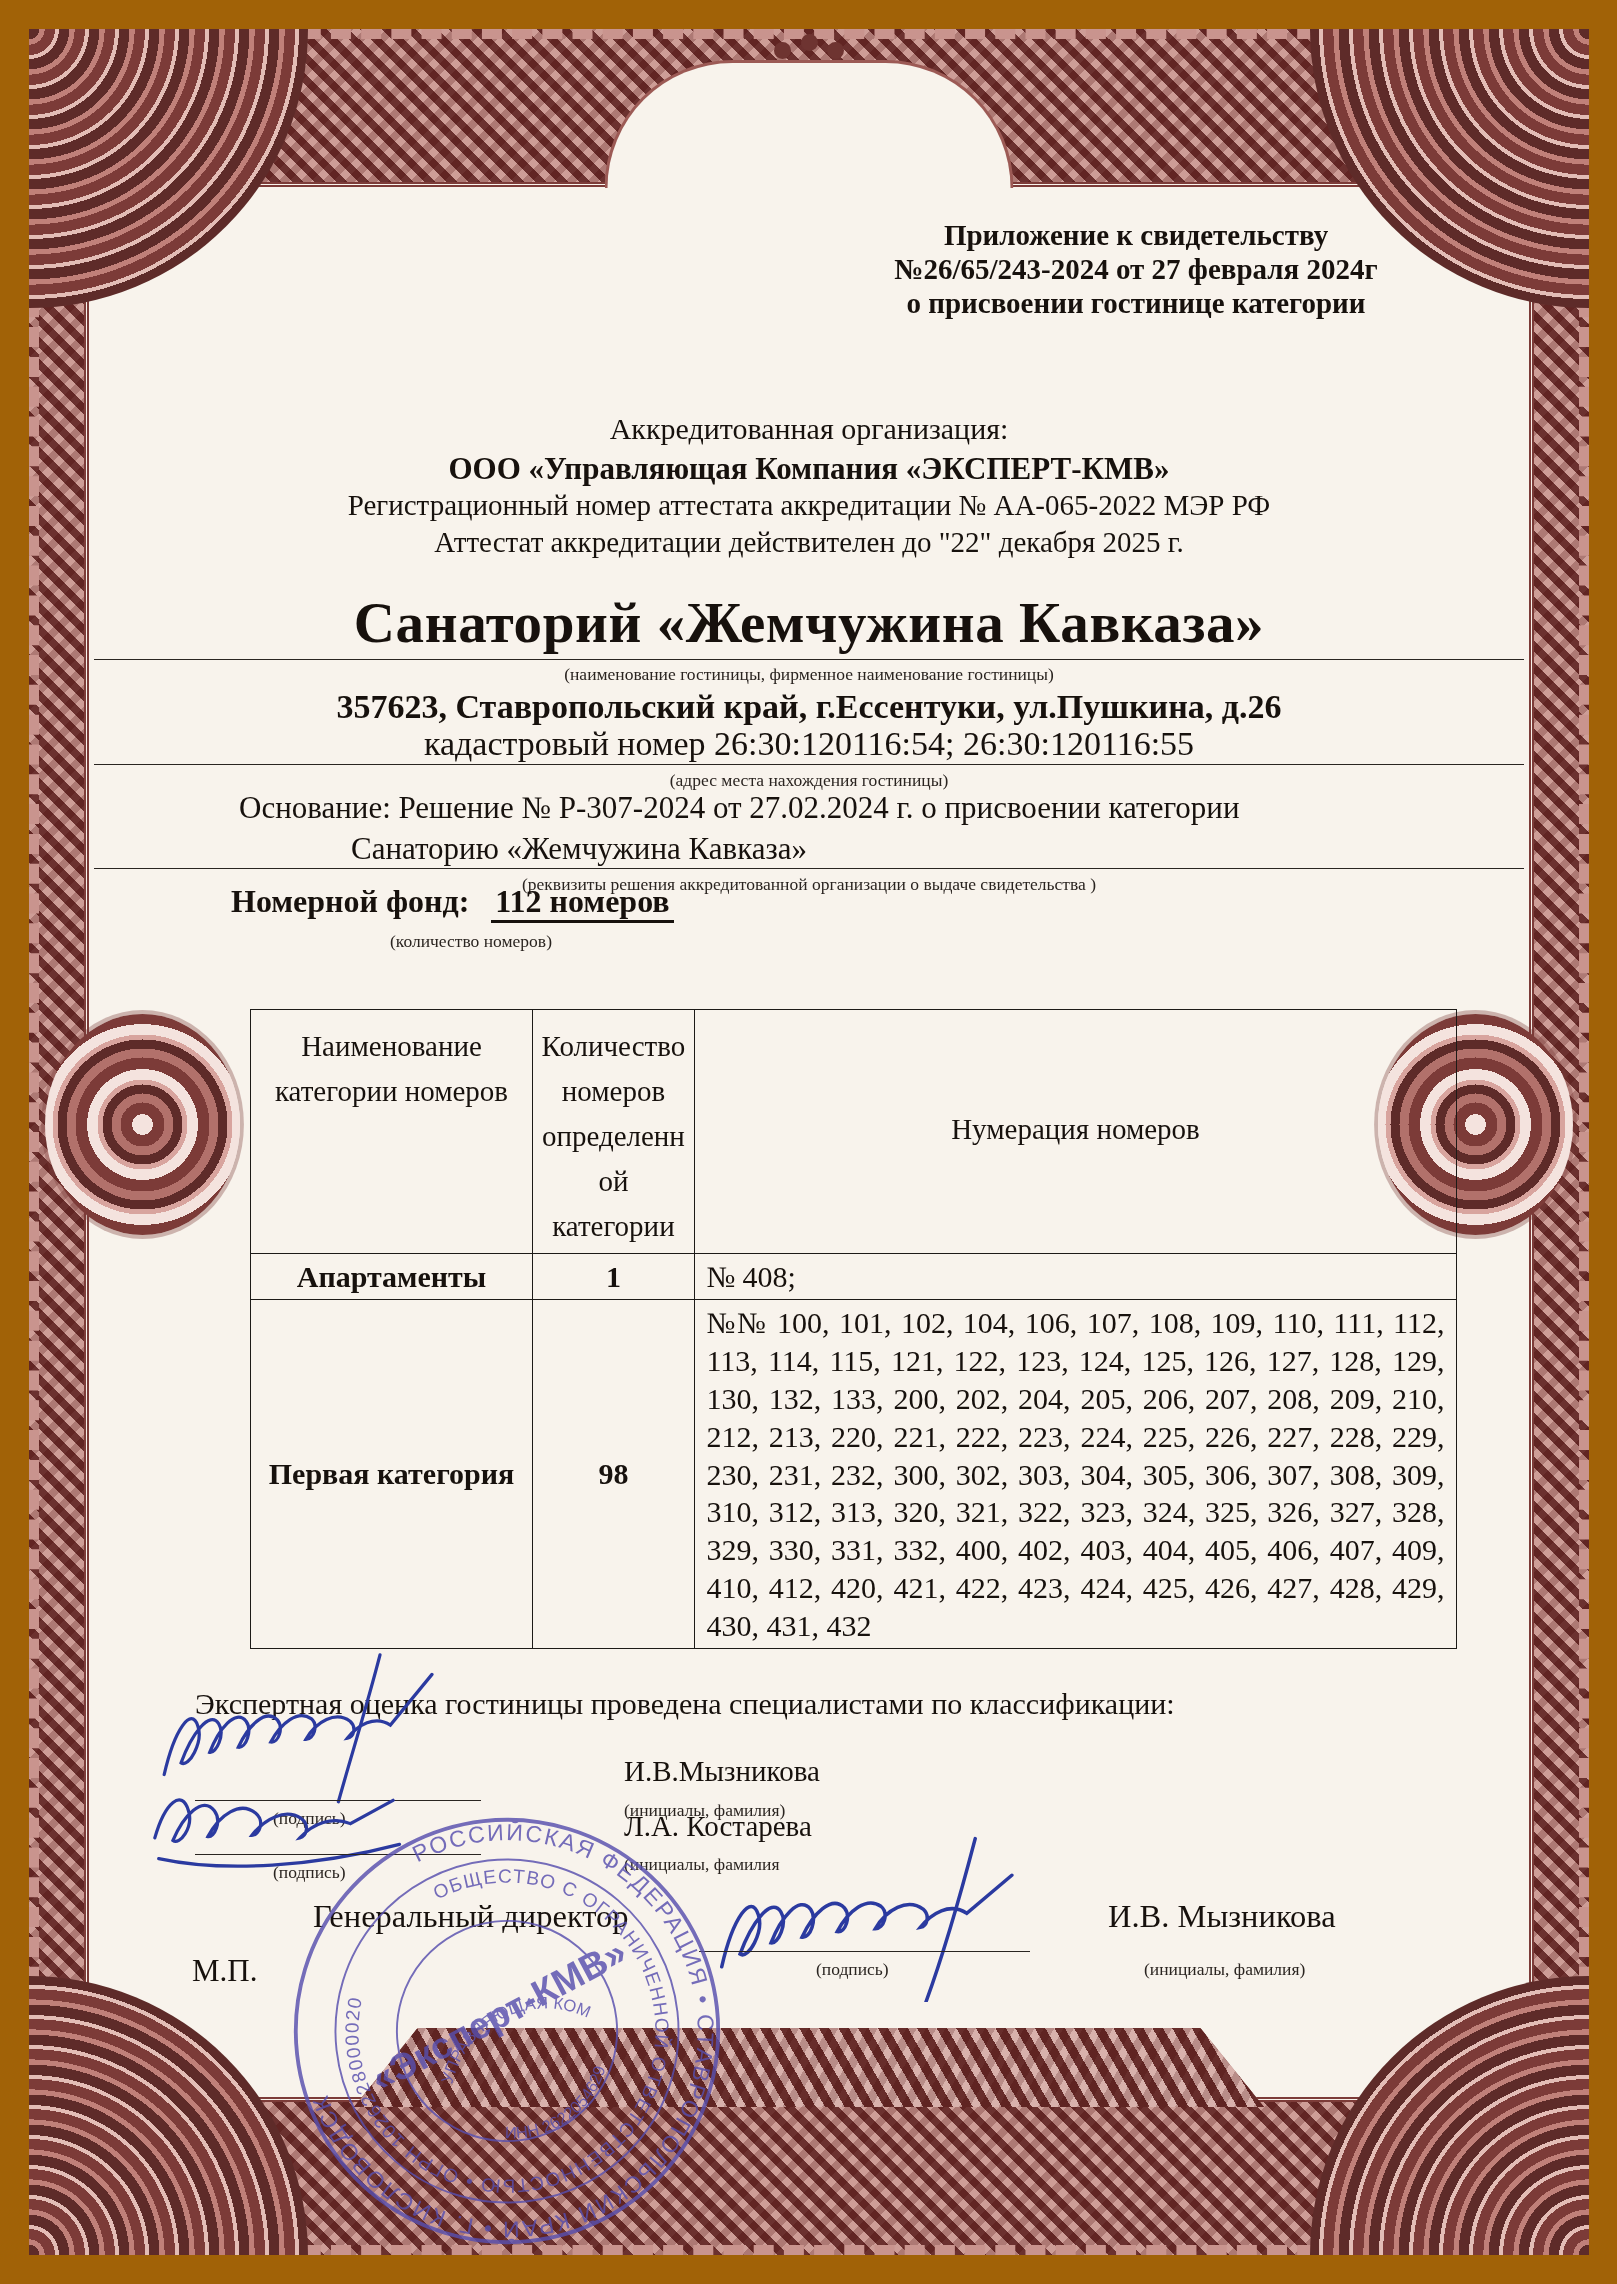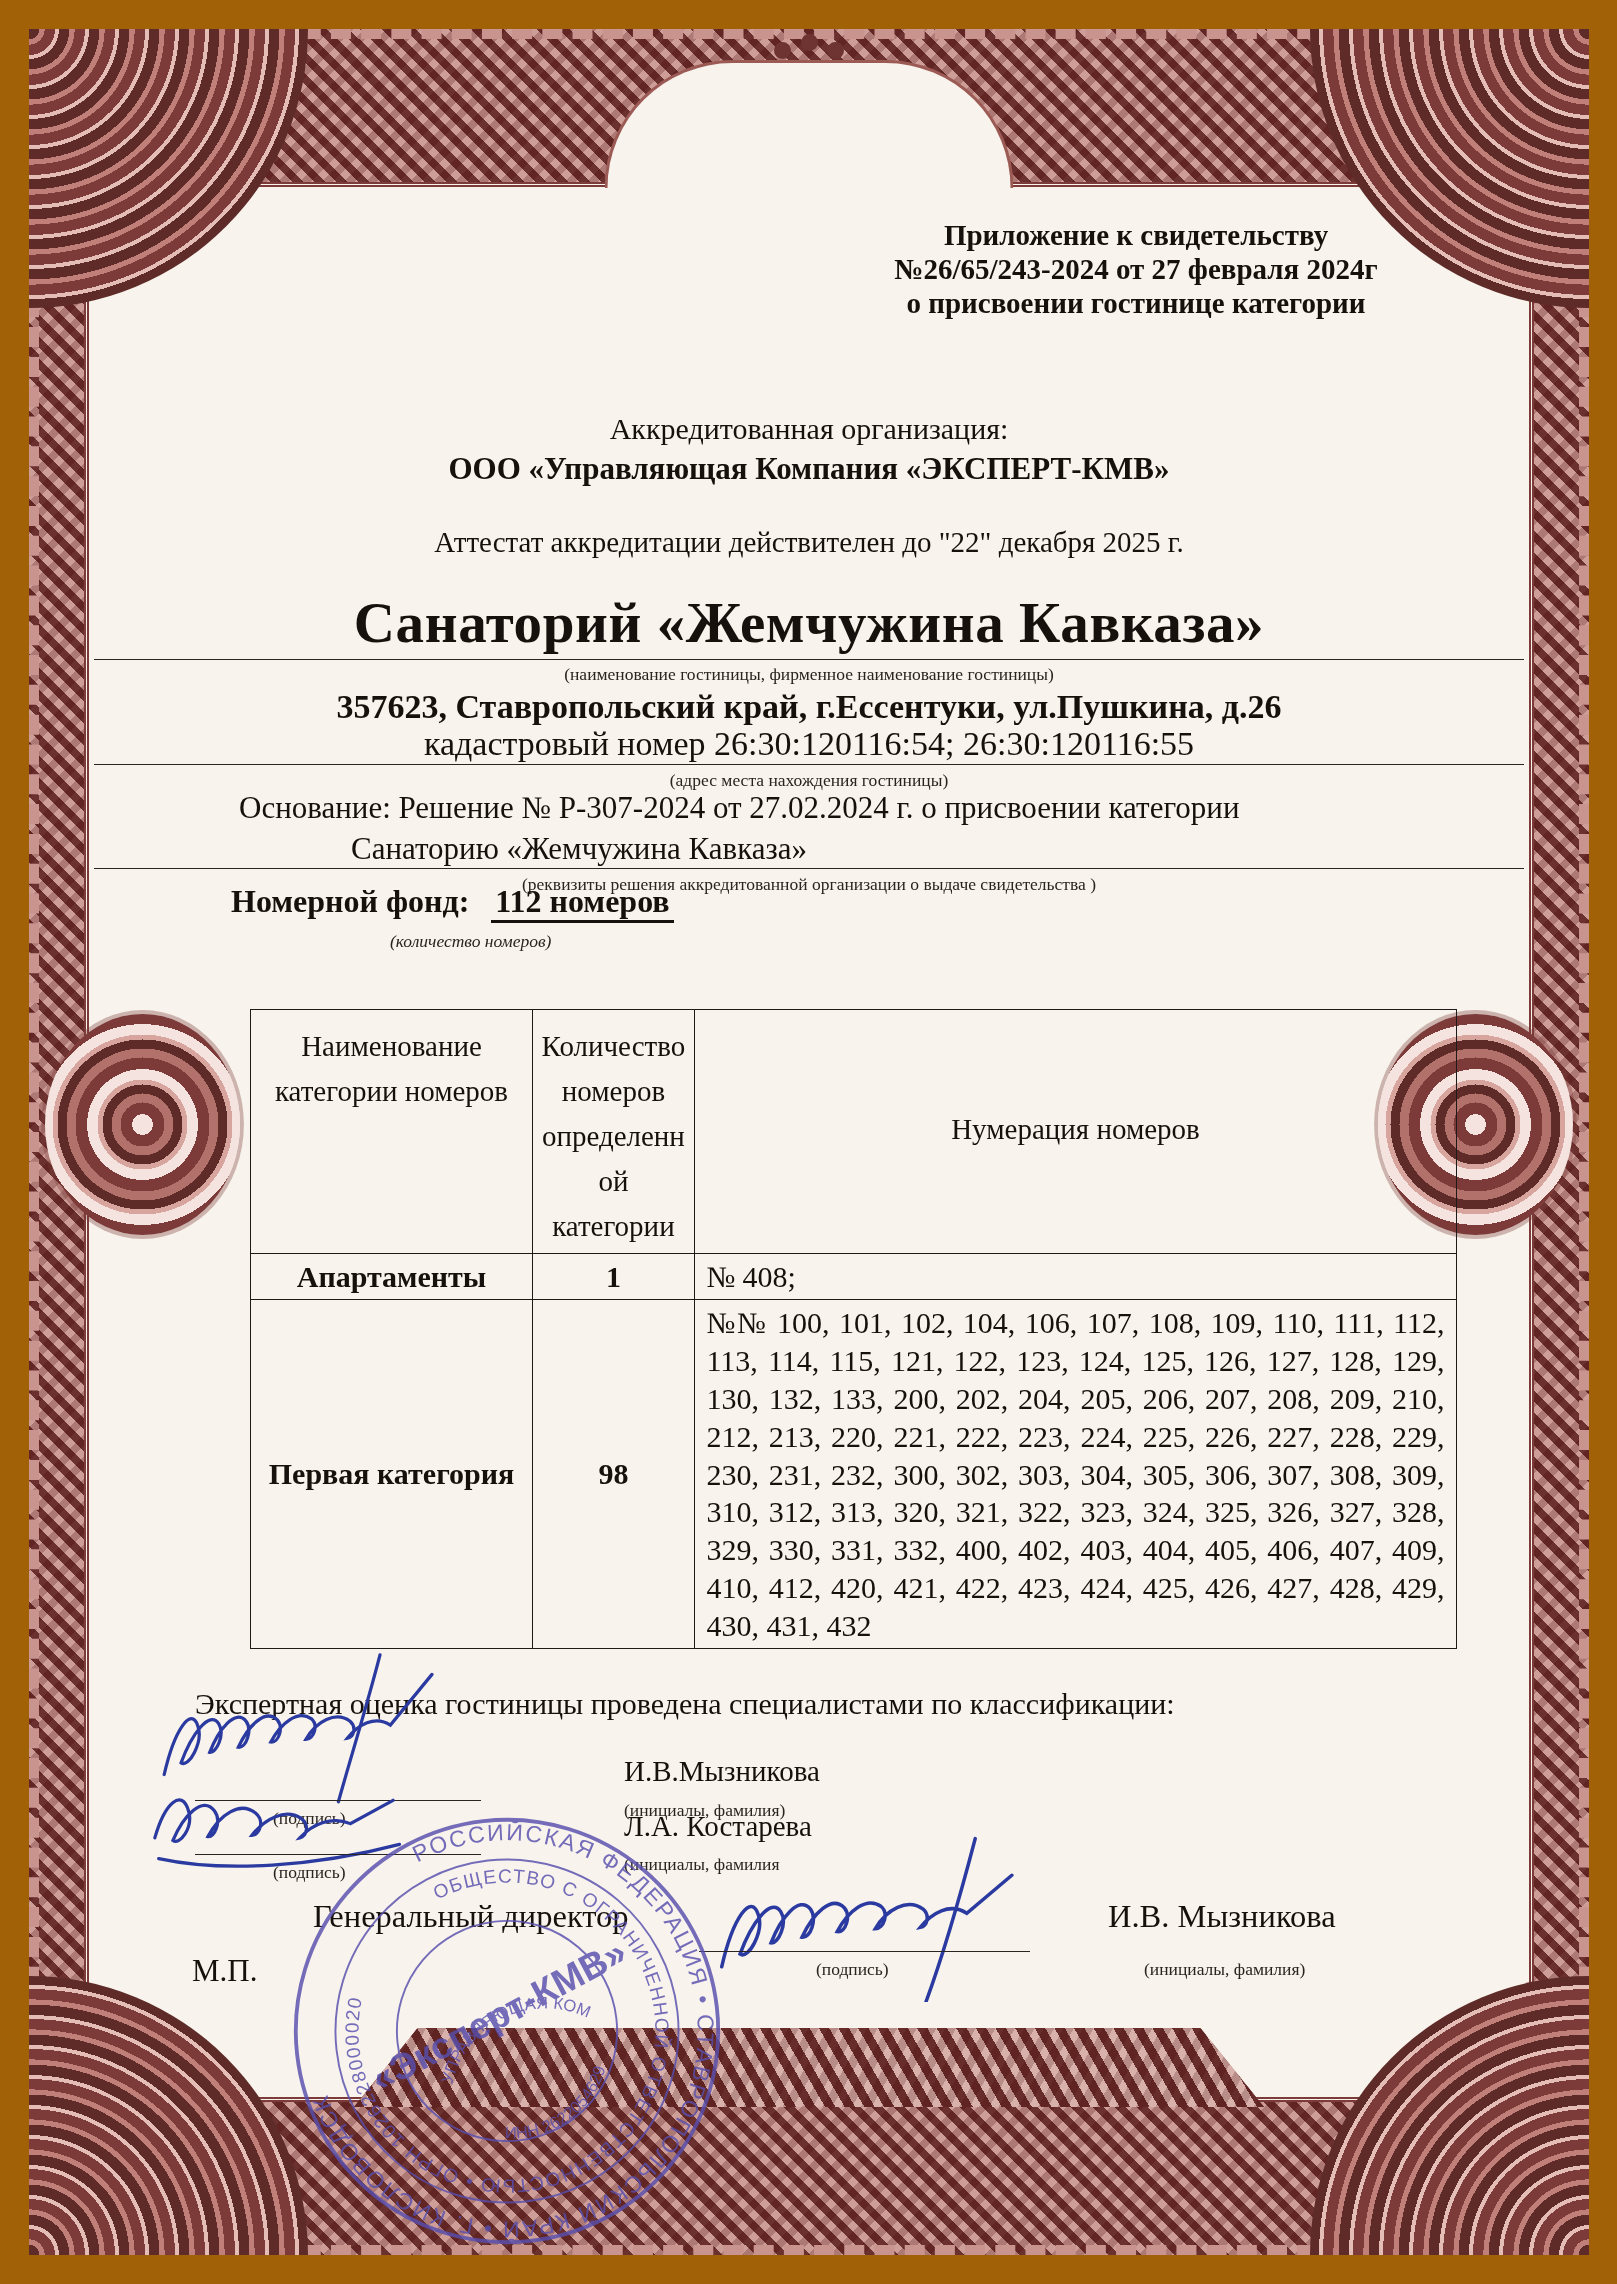"Регистрационный номер аттестата" div.abs { html: none -> <div>Регистрационный номер аттестата аккредитации № АА-065-2022 МЭР РФ</div> }
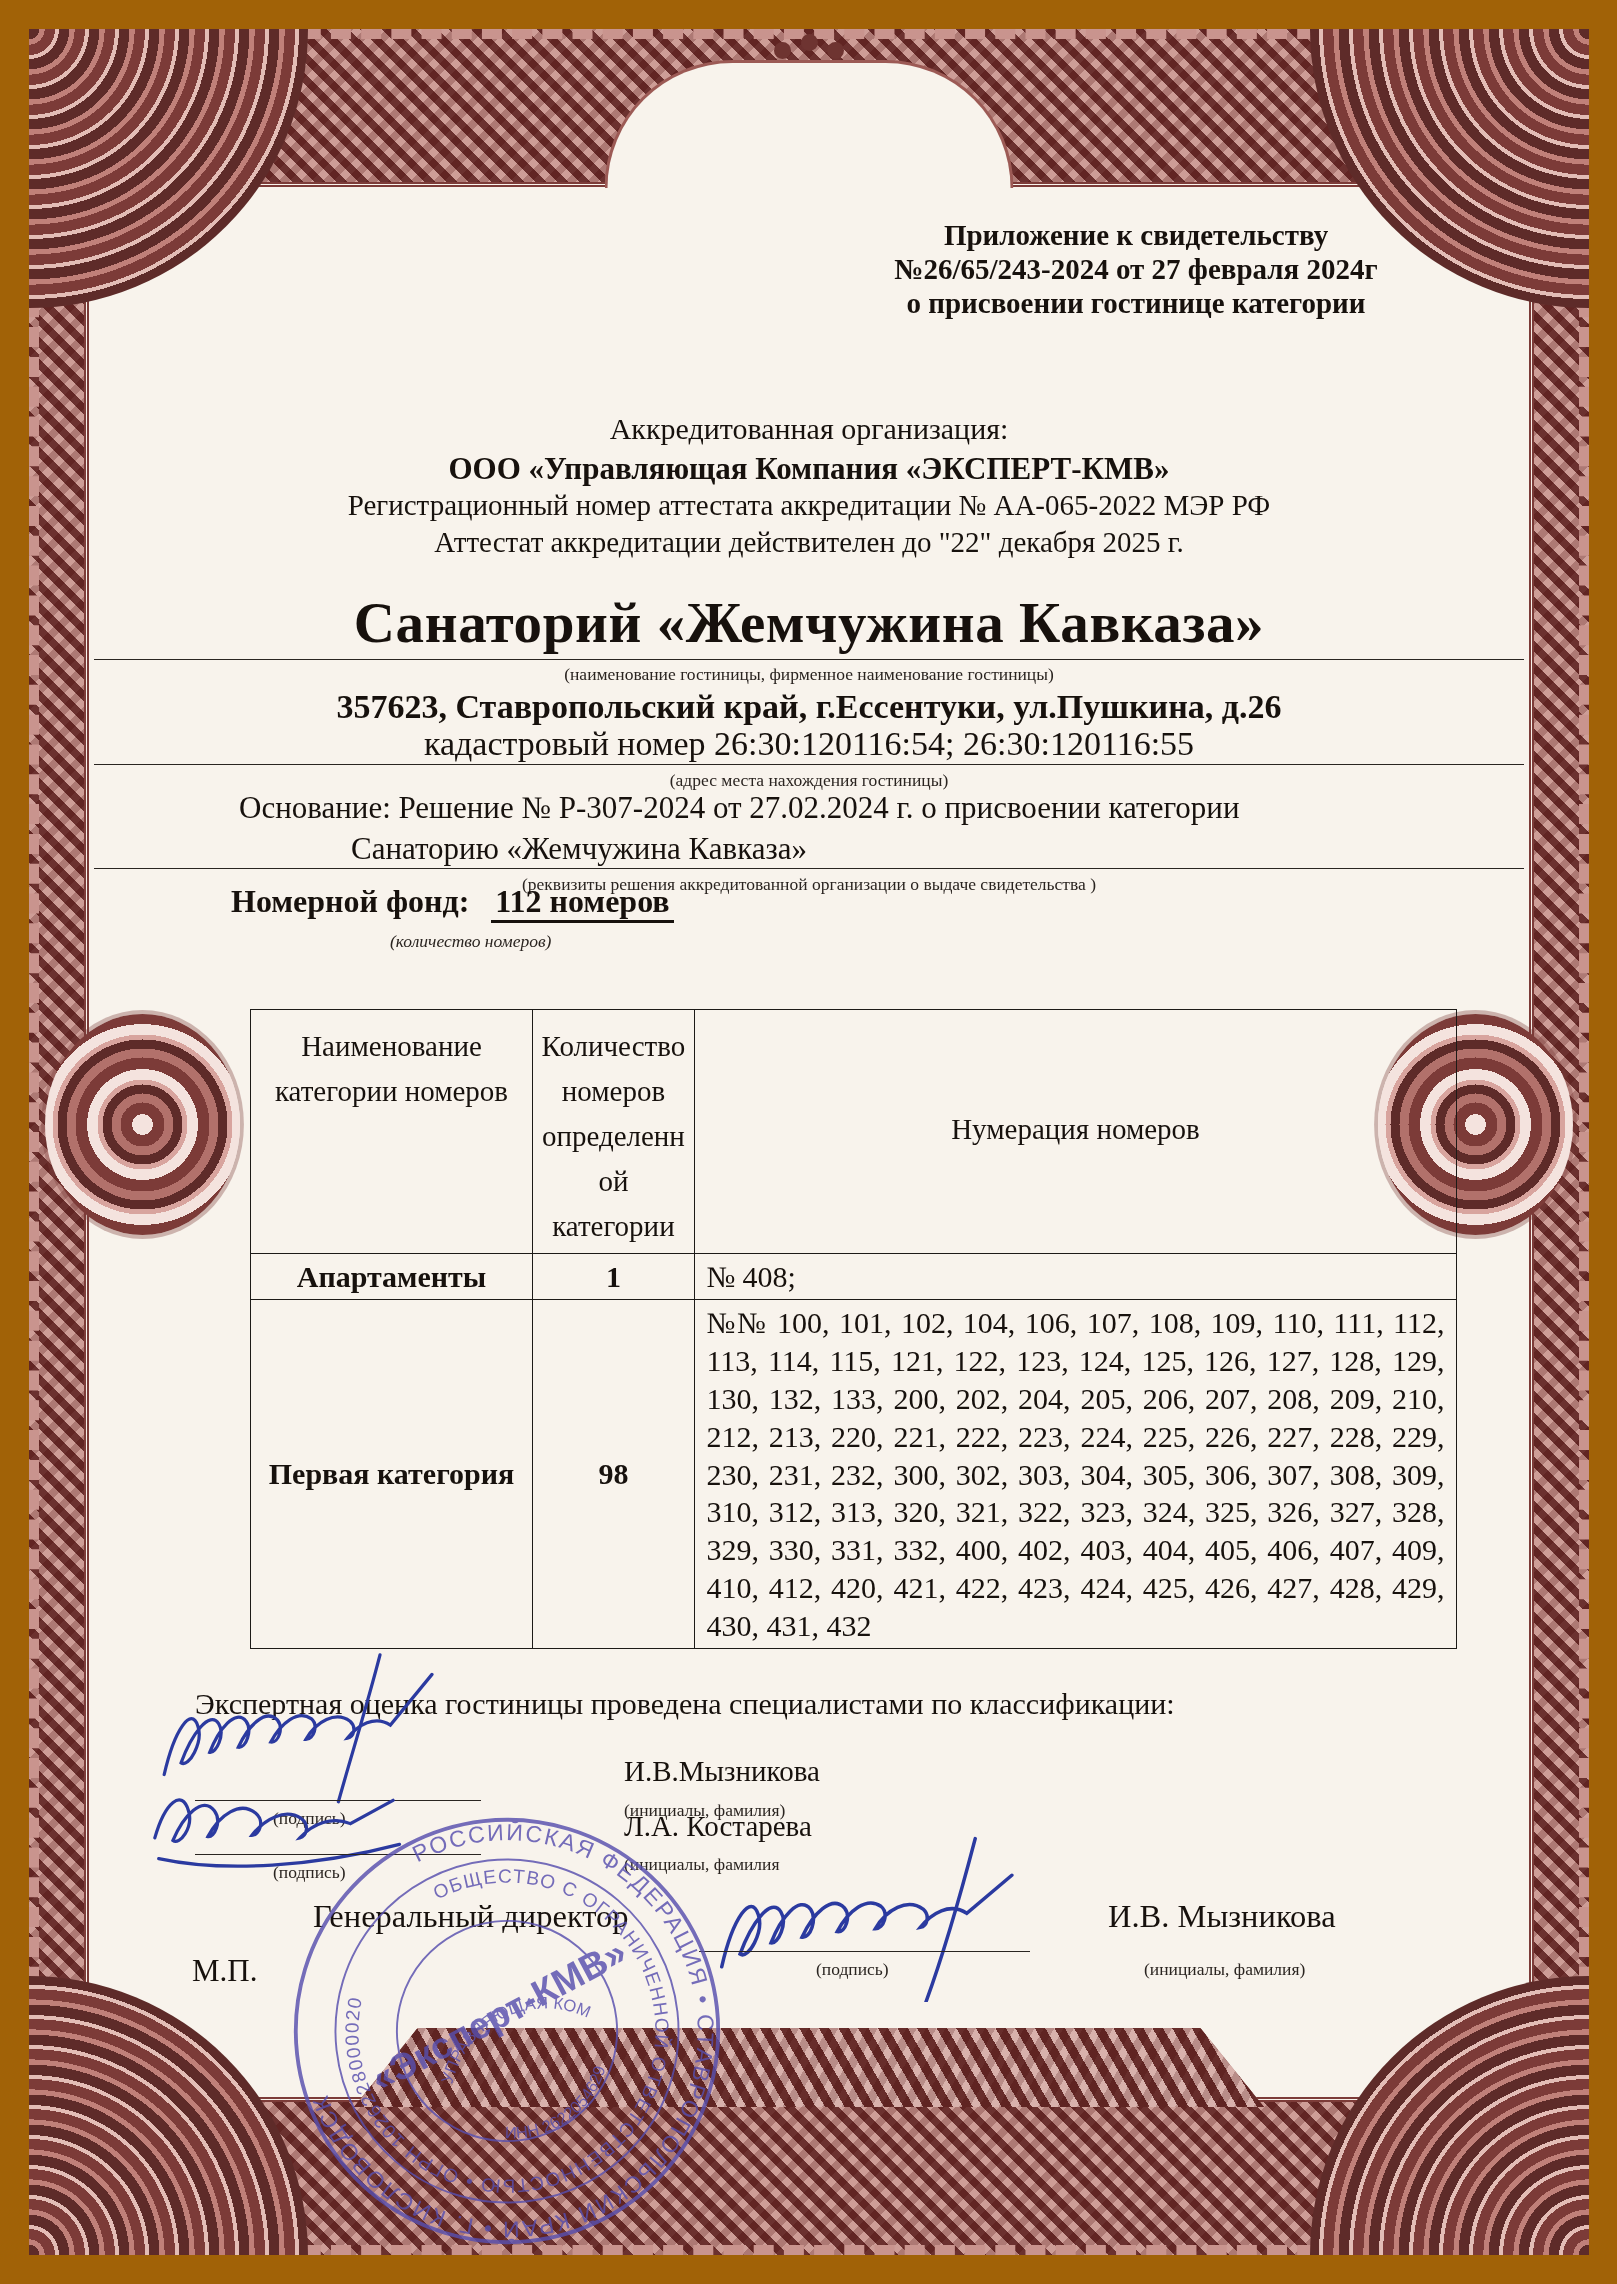"(количество номеров)" div.abs { font-style: italic -> none }
